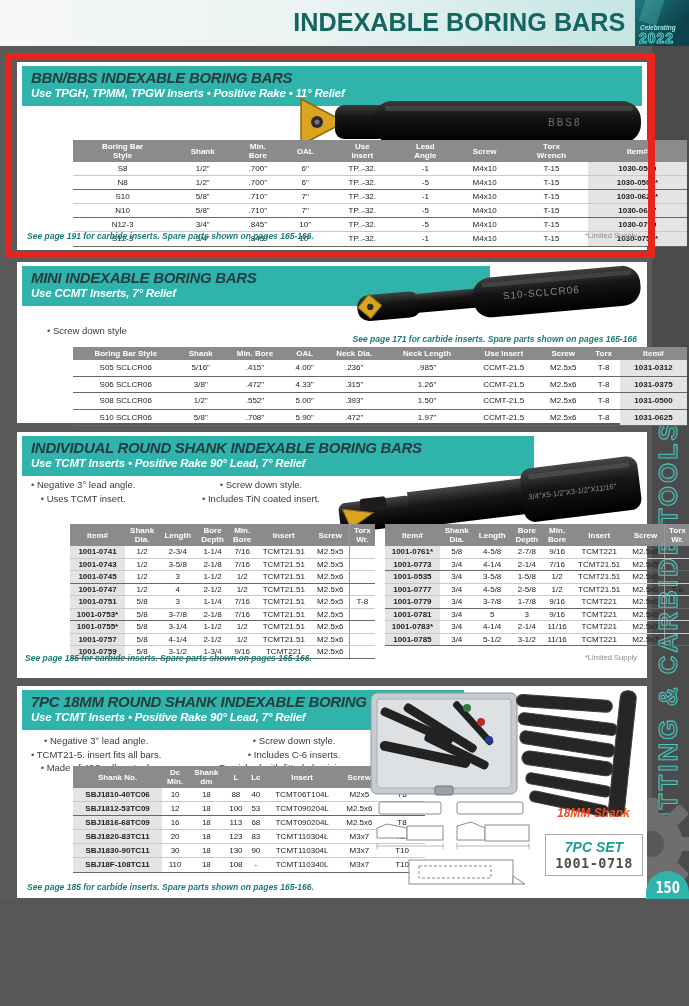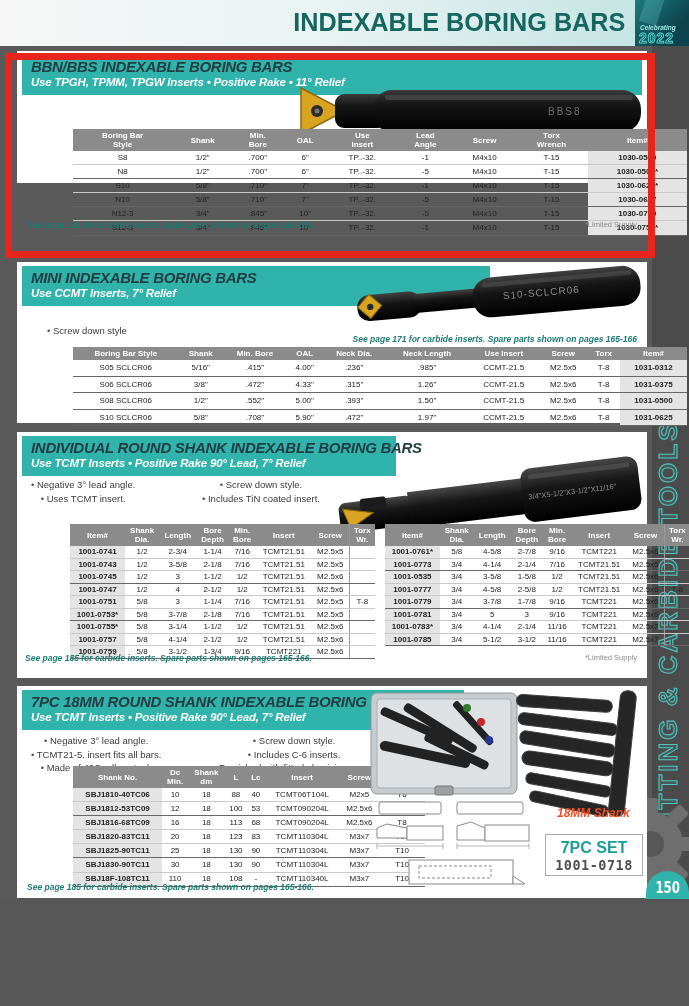"BBN/BBS INDEXABLE BORING BARS" .p1 { height: 132px -> 188px; top: 51px -> 62px }
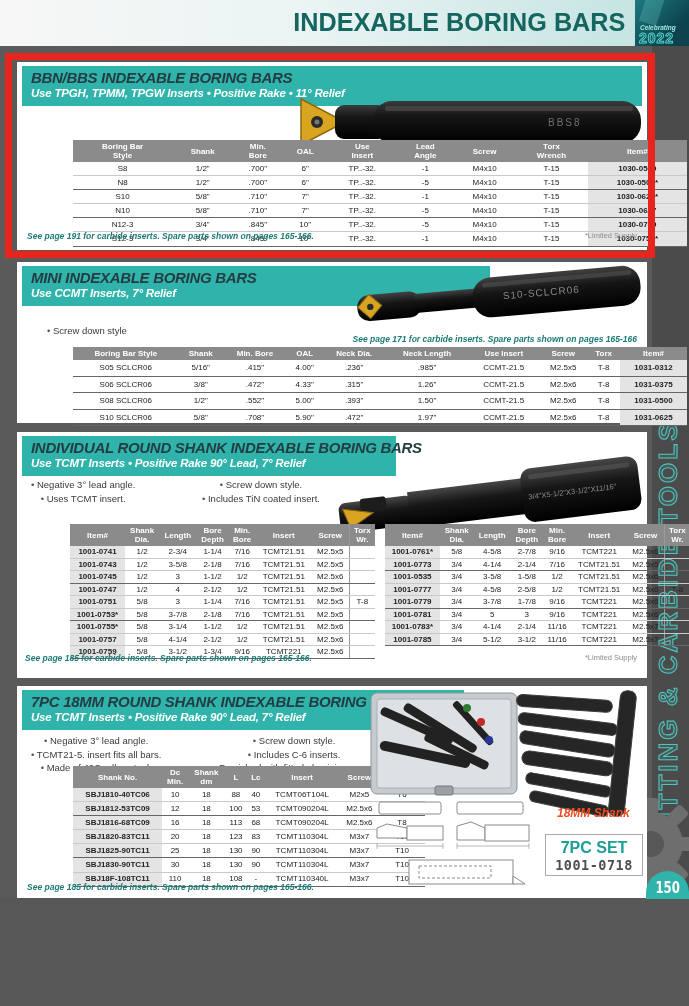"INDIVIDUAL ROUND SHANK INDEXABLE BORING" .b3 { width: 374px -> 512px }
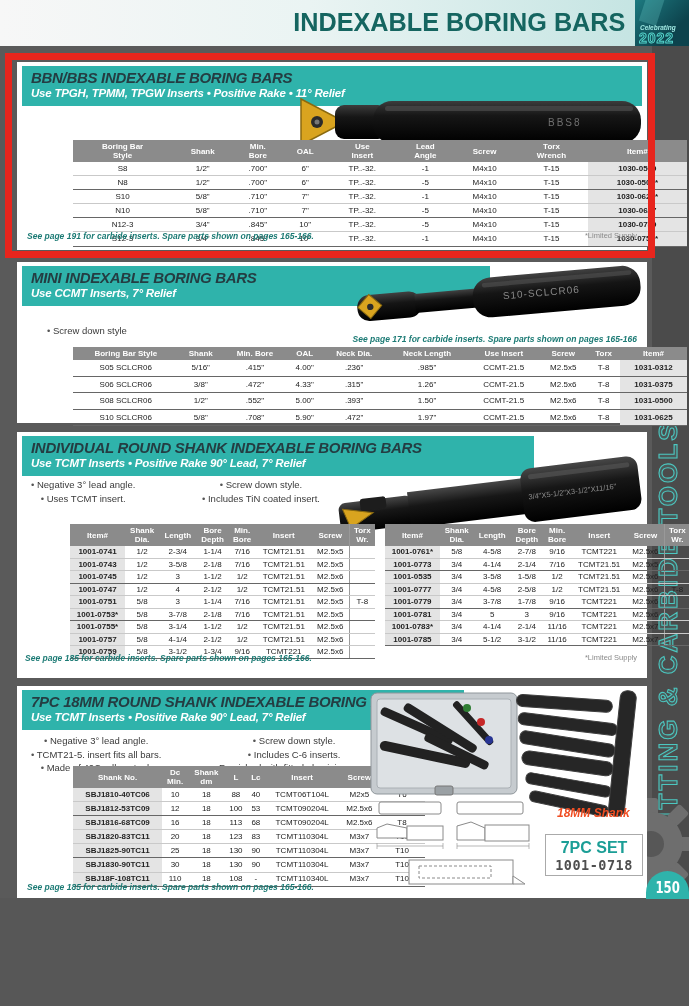"SBJ1825-90TC11" tr.group-end { html: <tr> <td>SBJ1825-90TC11</td> <td>25</td> <td>18</td> <td>130</td> <td>90</td> <td>TCMT110304L</td> <td>M3x7</td> <td>T10</td> </tr> -> none }
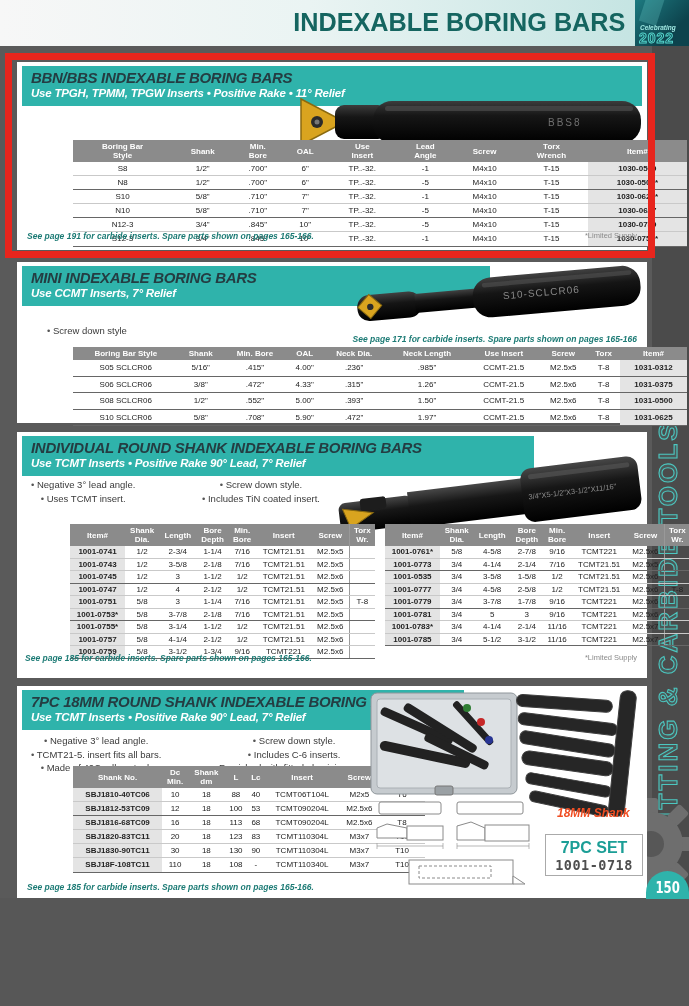"7PC SET" .setbox .a { font-size: 16px -> 14px; font-style: none -> italic }
